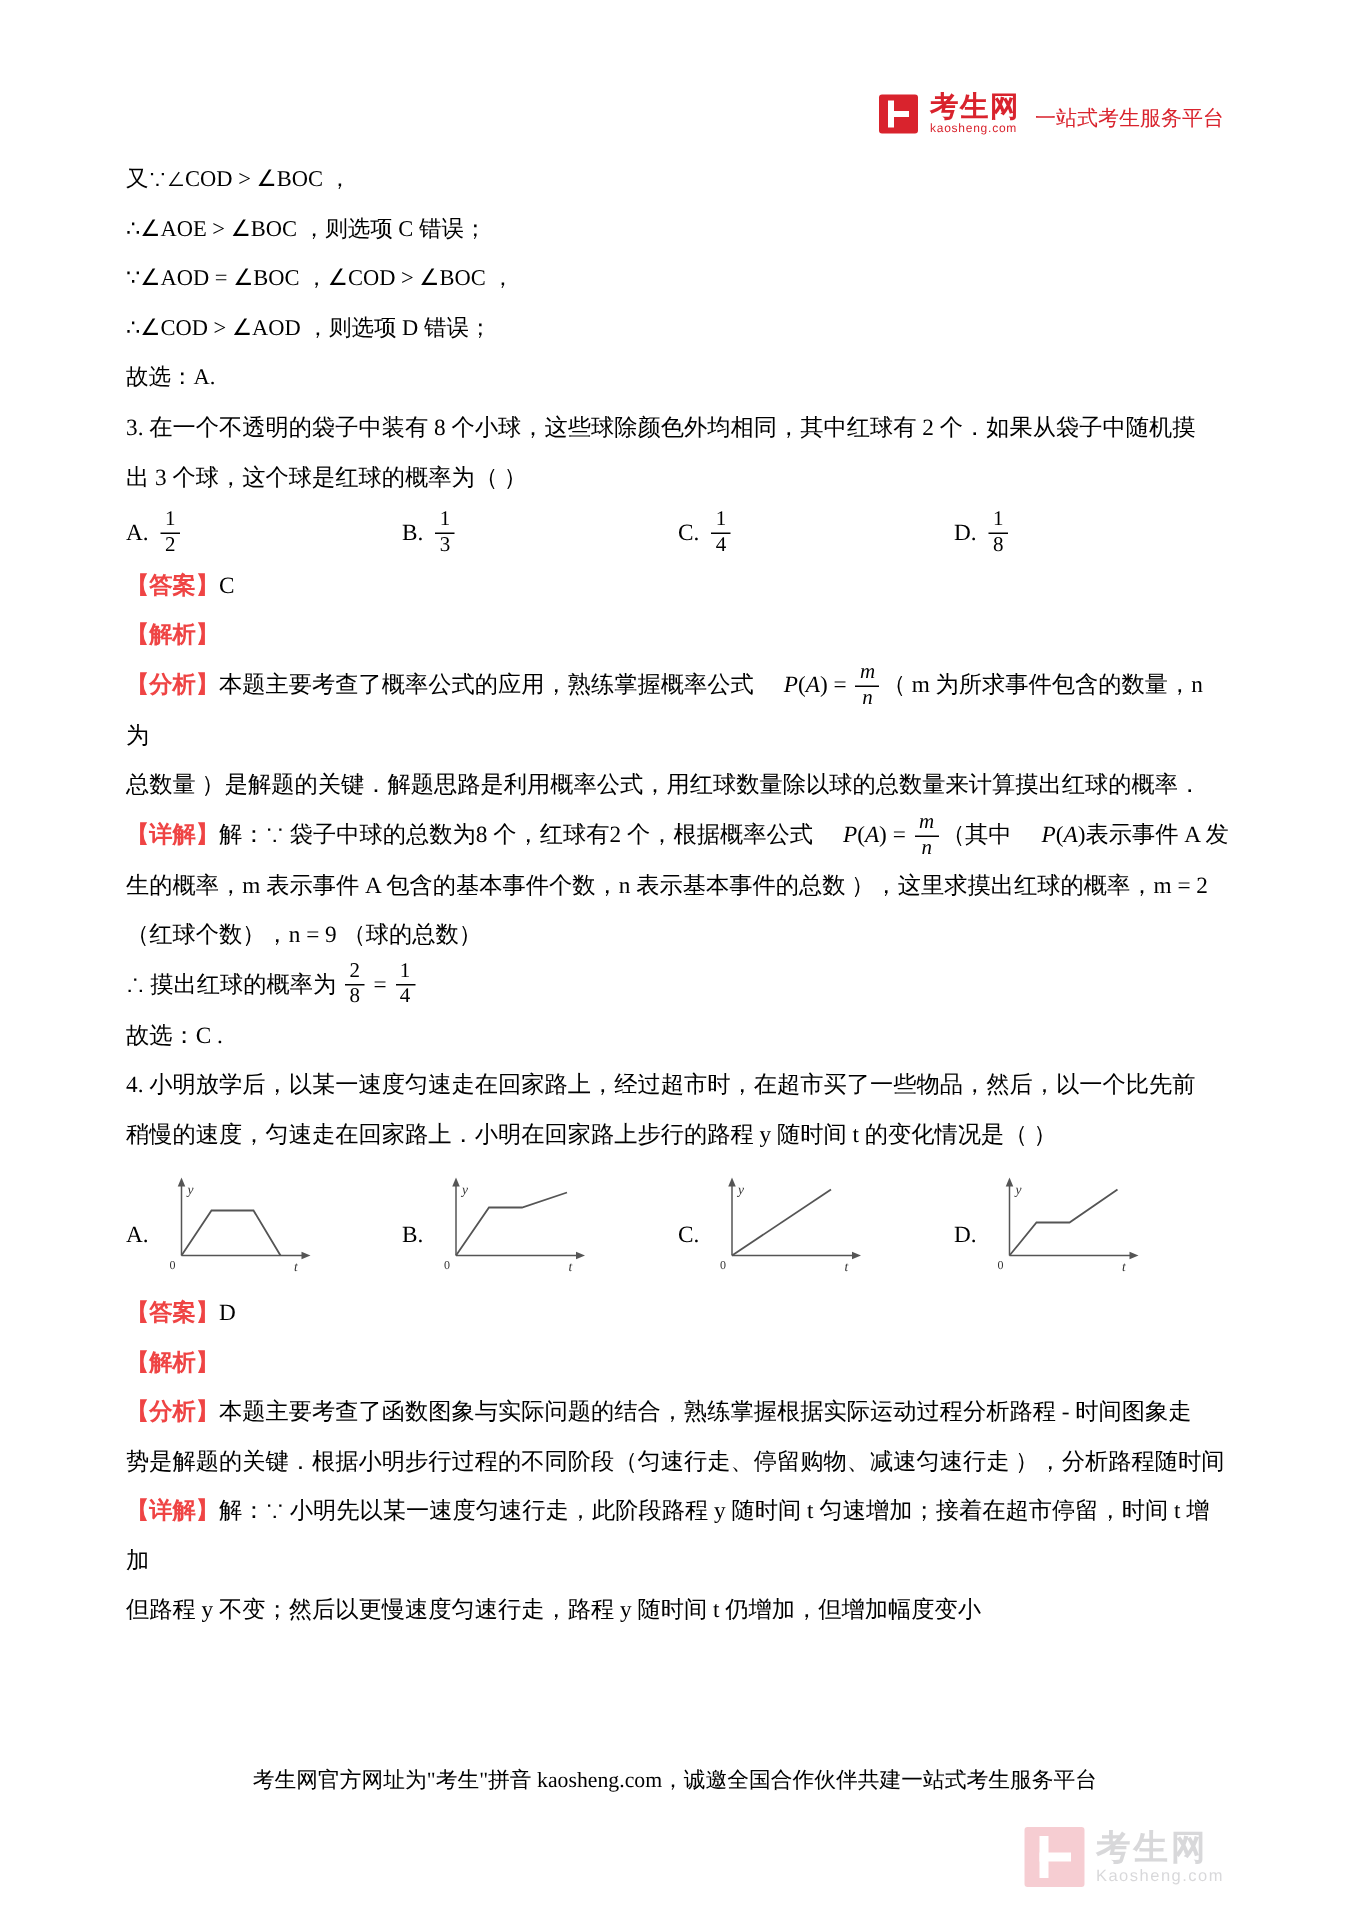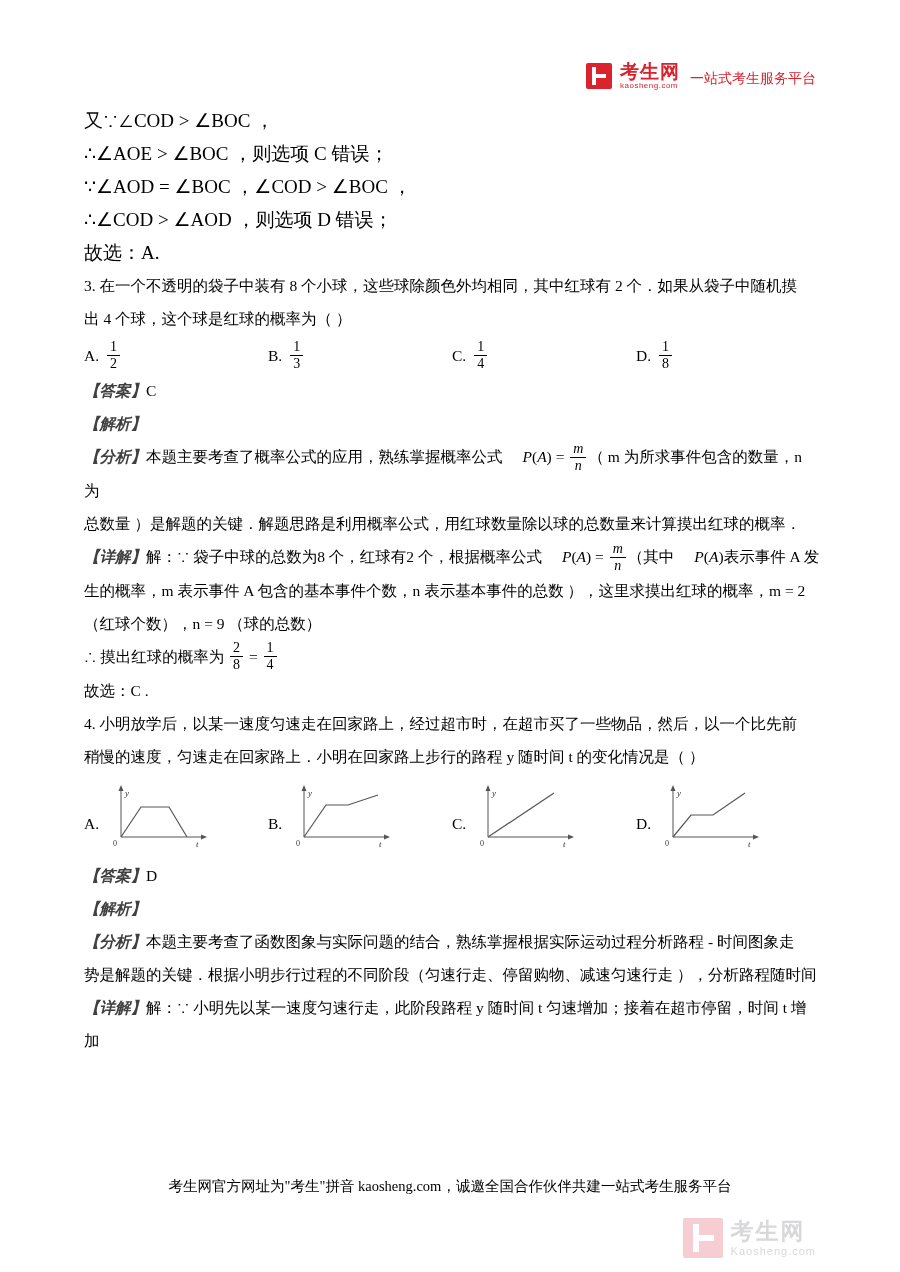"又∵∠COD > ∠BOC ，" .line { font-size: 19px -> 15px }
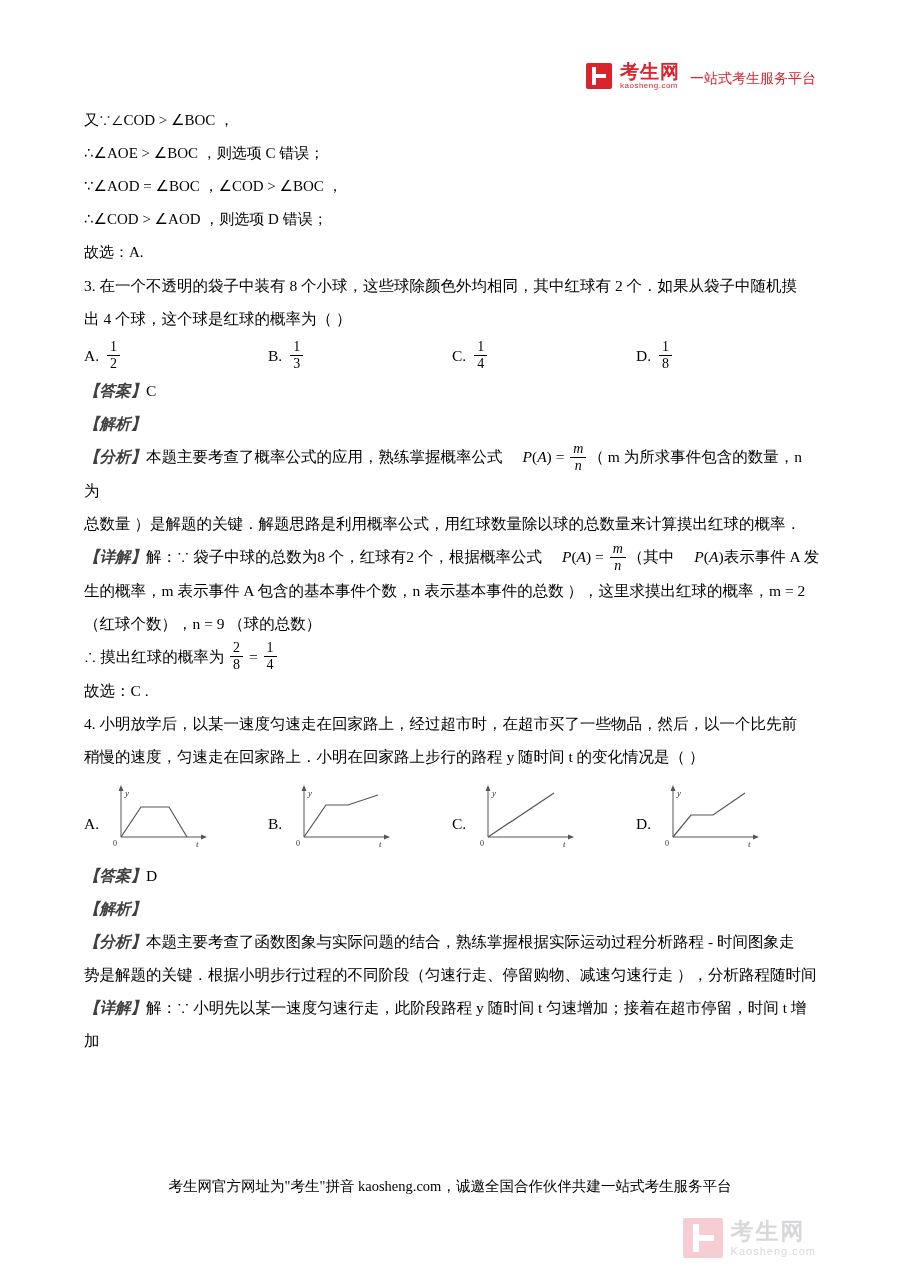"出 4 个球，这个球是红球的概率为（ ）" div.para { text: 4 -> 3 }
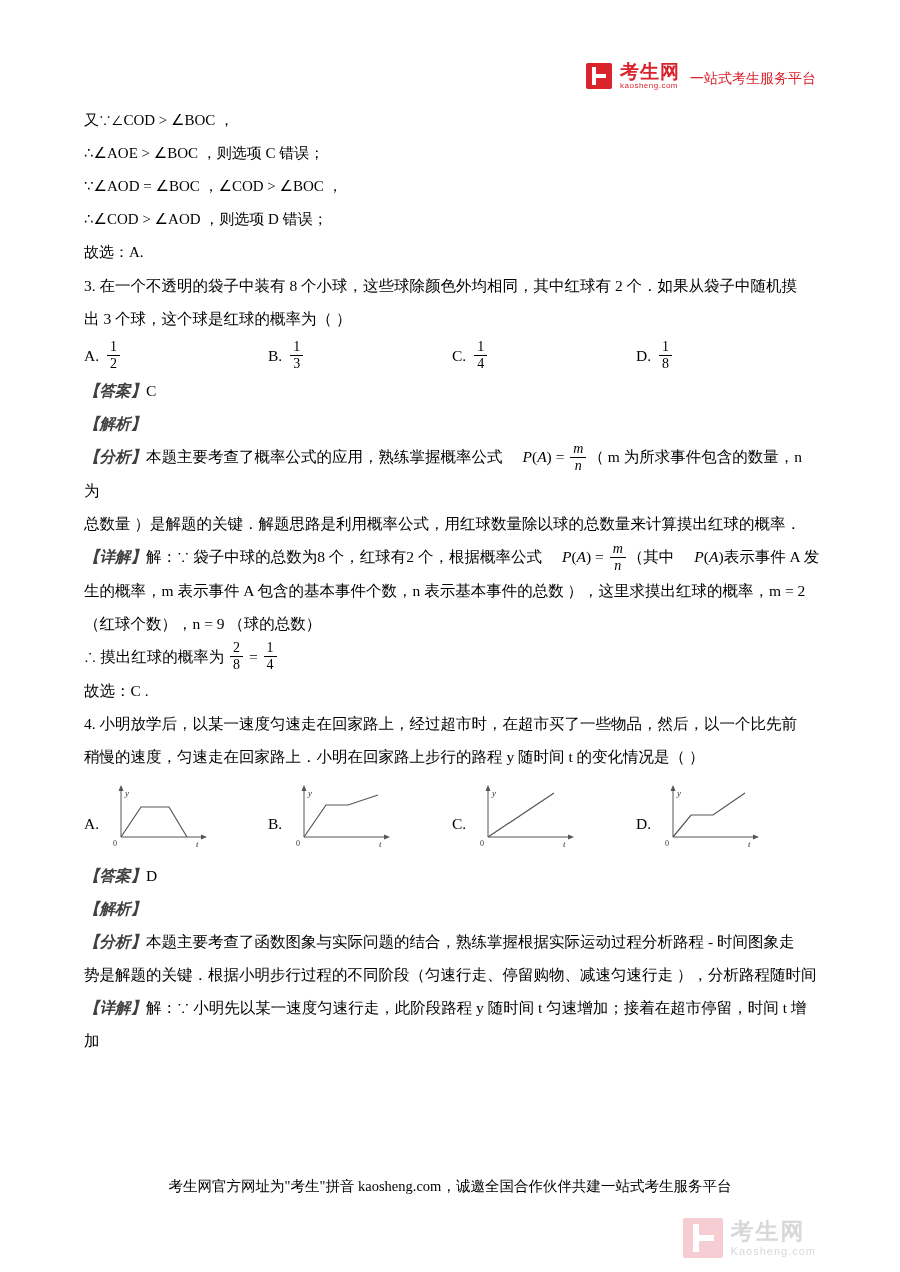"【答案】" .tag { color: #404040 -> #ef4444; font-style: italic -> none }
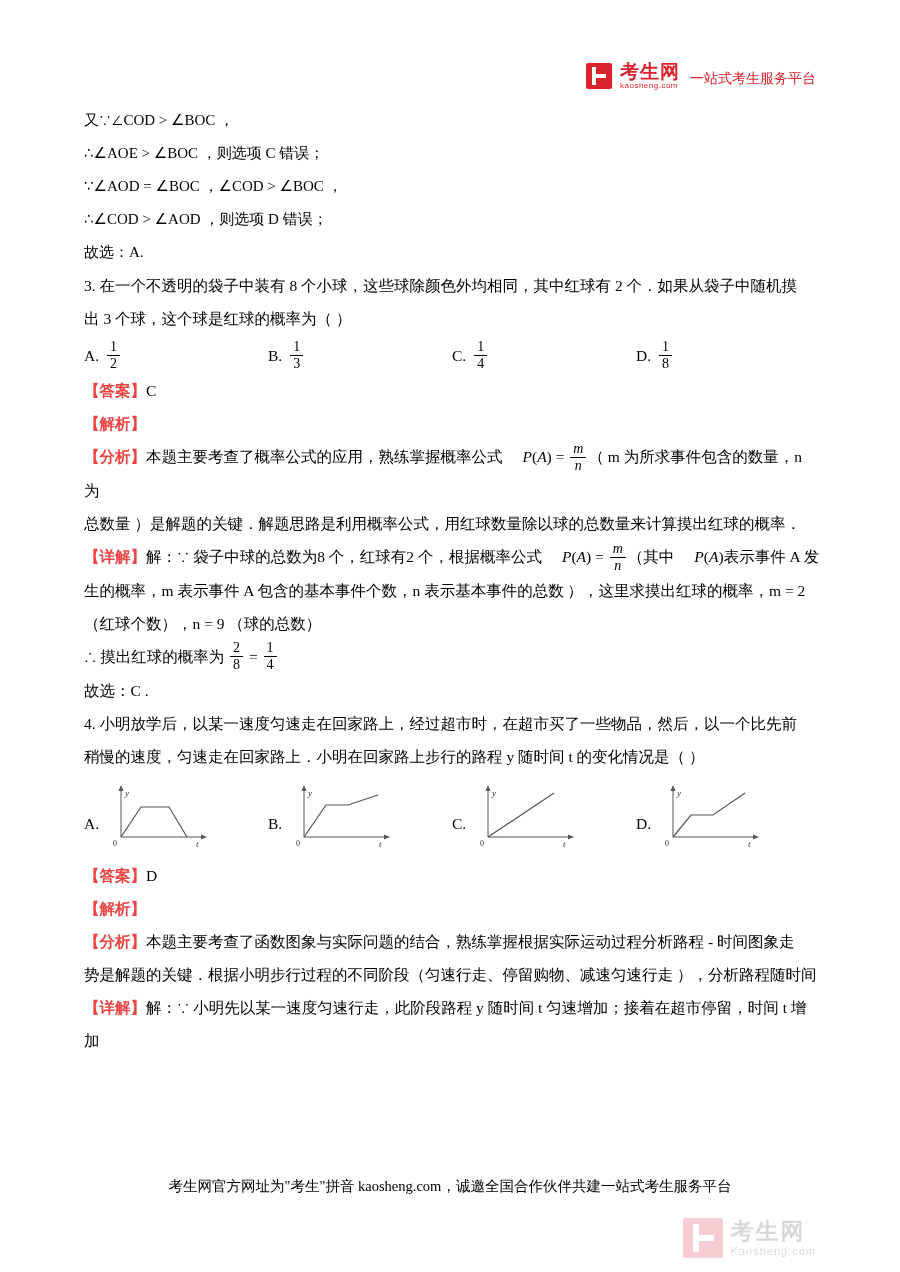"但路程 y 不变；然后以更慢速度匀速行走，路程 y 随时间" div.para { html: none -> <div>但路程 y 不变；然后以更慢速度匀速行走，路程 y 随时间 t 仍增加，但增加幅度变小</div> }
